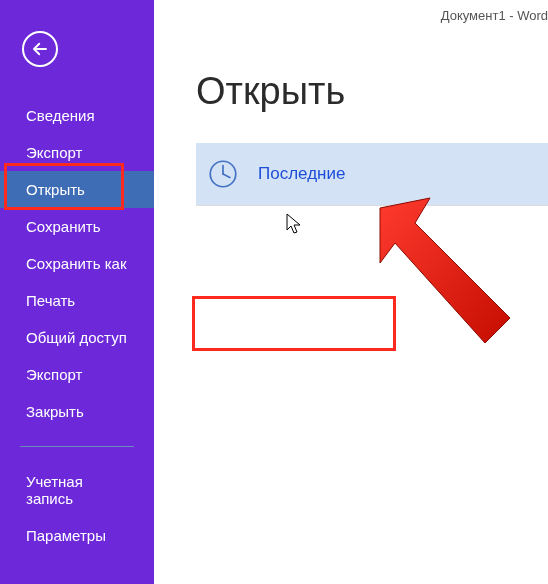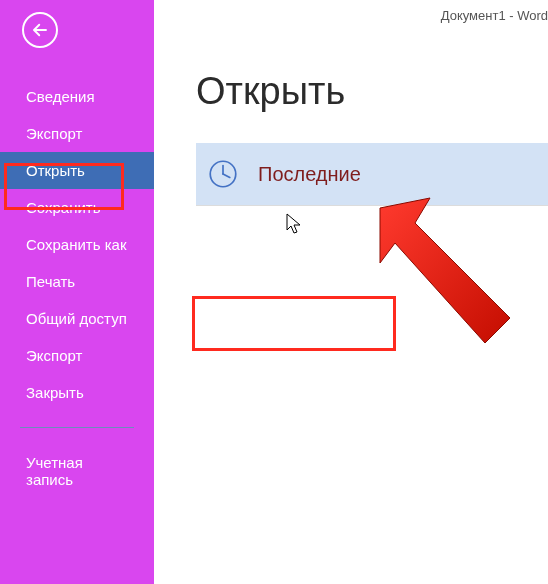"Сведения" .sidebar { background: #d946ef -> #6d28d9; padding-top: 12px -> 31px }
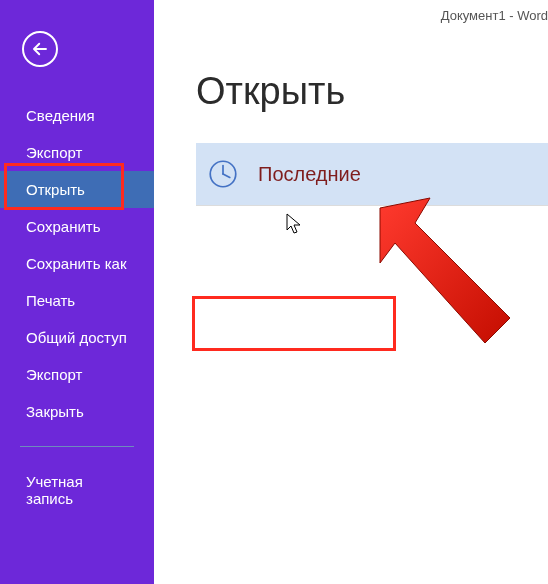"Последние" .option { color: #7f1d1d -> #1d4ed8; font-size: 20px -> 17px }
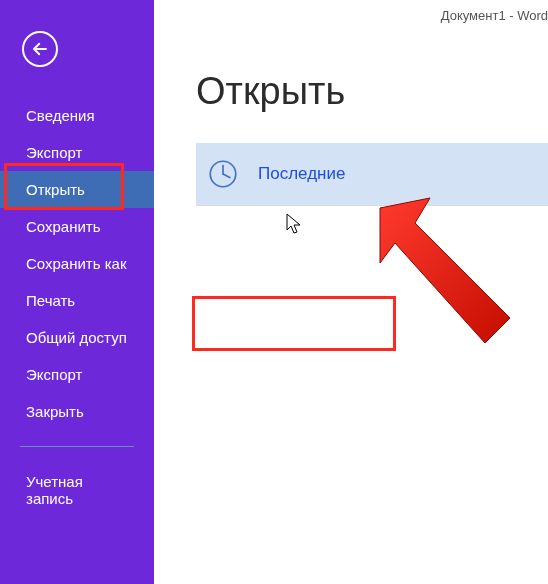"Параметры" div.nav-item { html: none -> <div><span>Параметры</span></div> }
